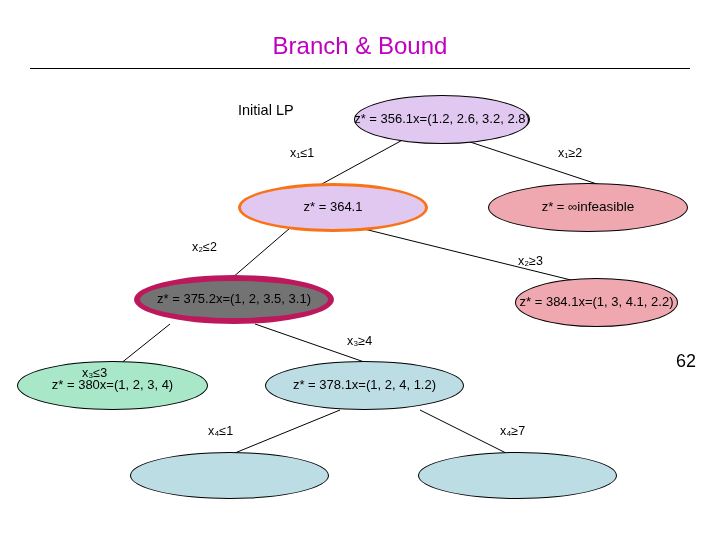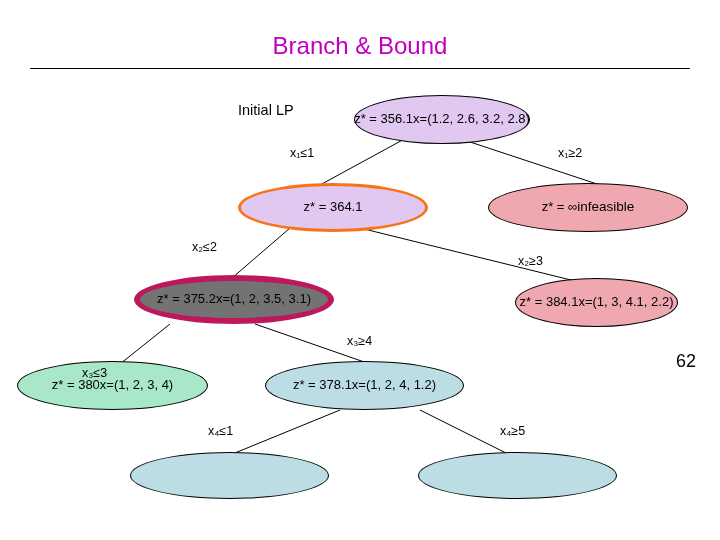"x₄≥5" div.lbl { text: 5 -> 7 }
